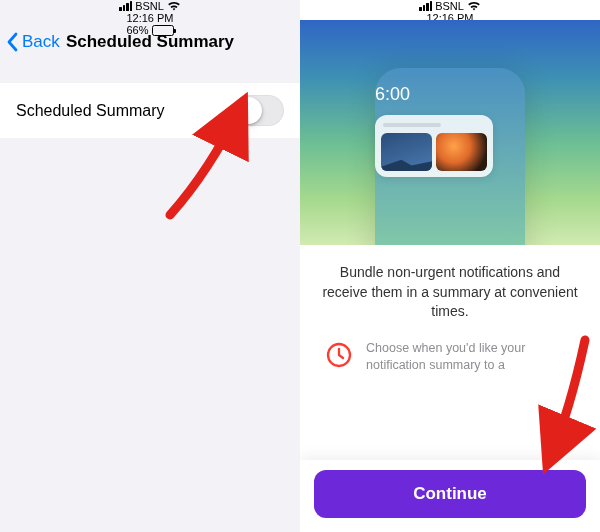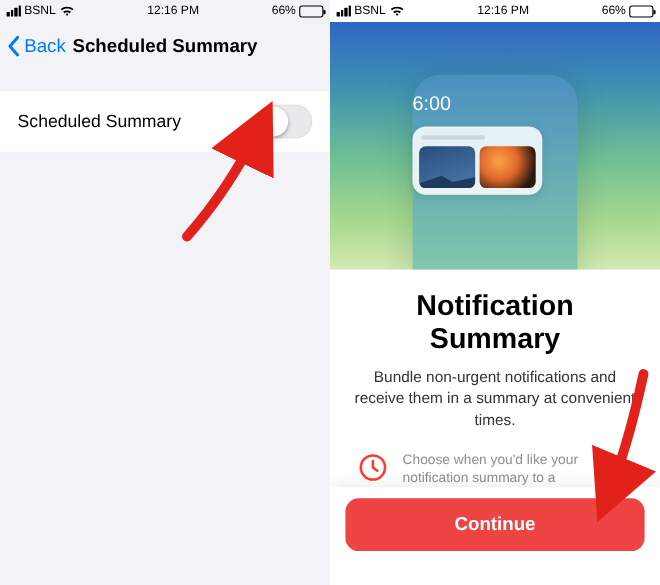"BSNL" .status-bar { flex-direction: none -> column }
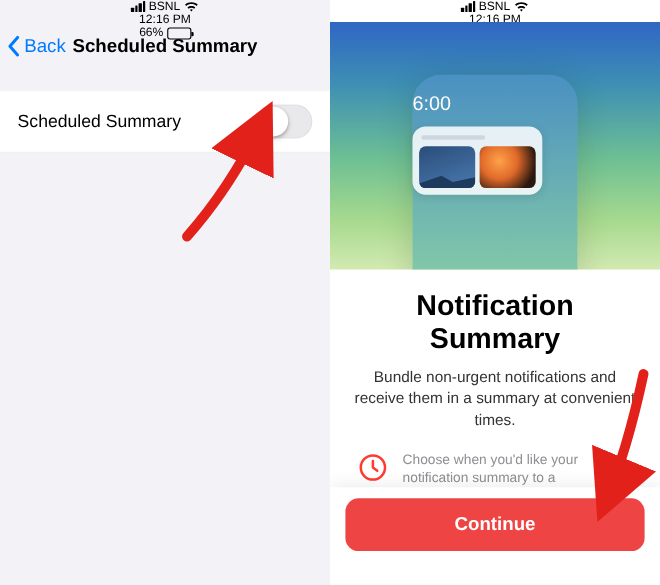"Notification Summary" h1 { html: <h1>Notification Summary</h1> -> none }
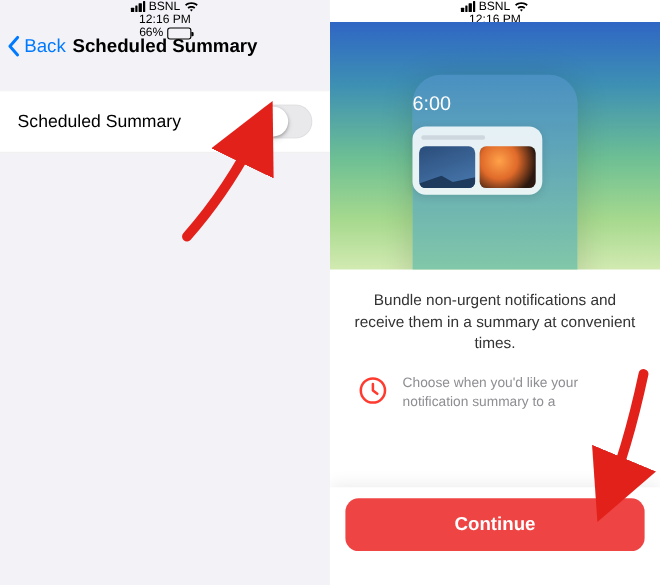"Continue" .btn-primary { background: #ef4444 -> #6d28d9; margin-bottom: 25px -> 8px }
